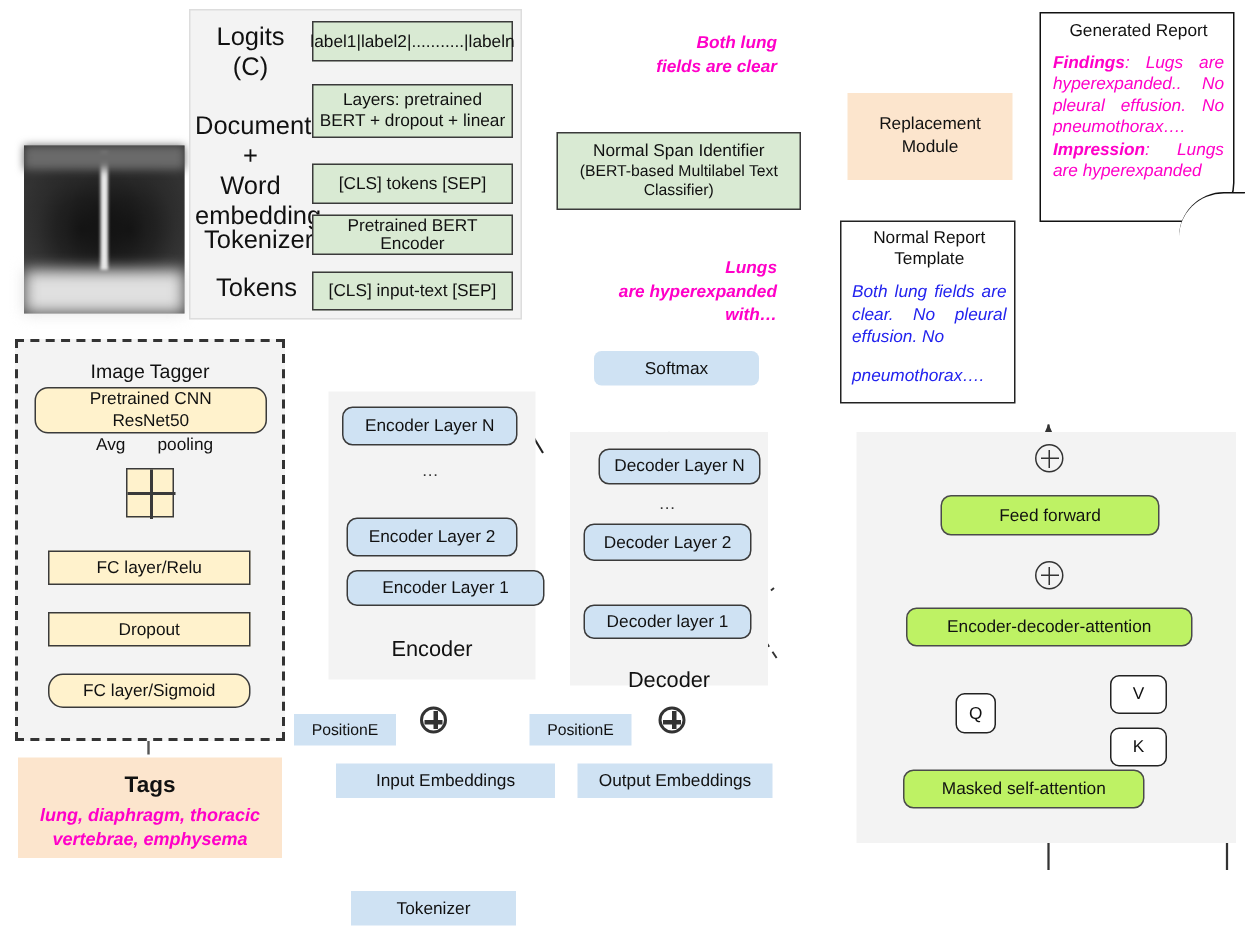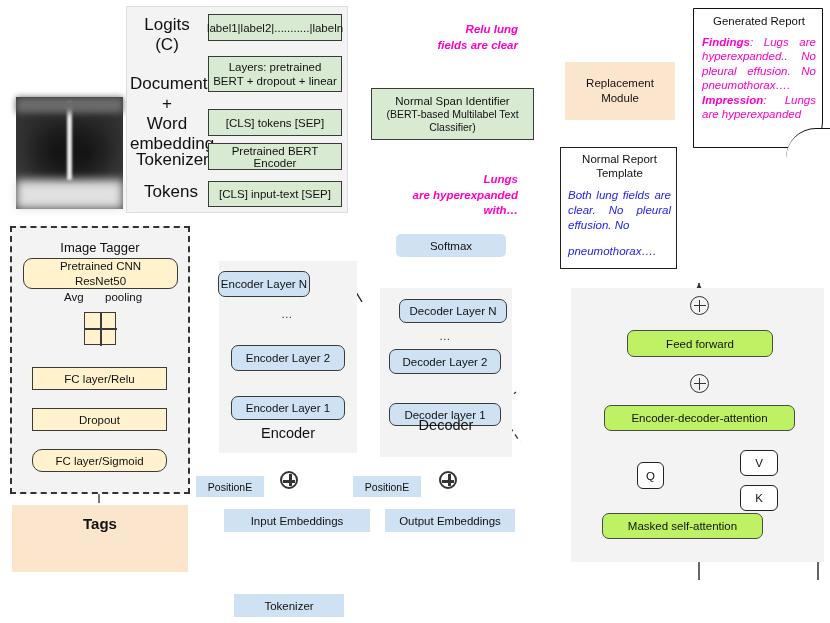"Relu lung" div { text: Relu -> Both }
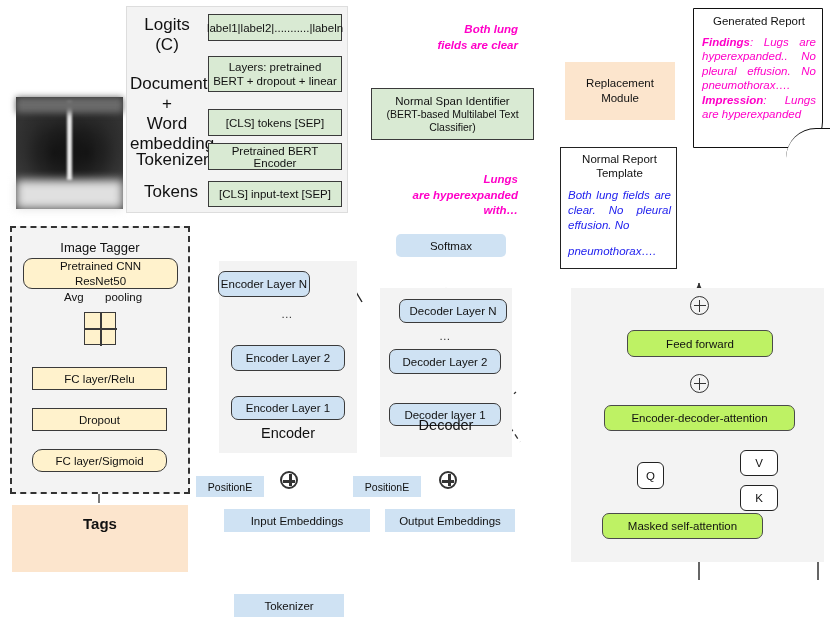"Encoder Layer N" div.abs { left: 218px -> 228px; width: 92px -> 117px }
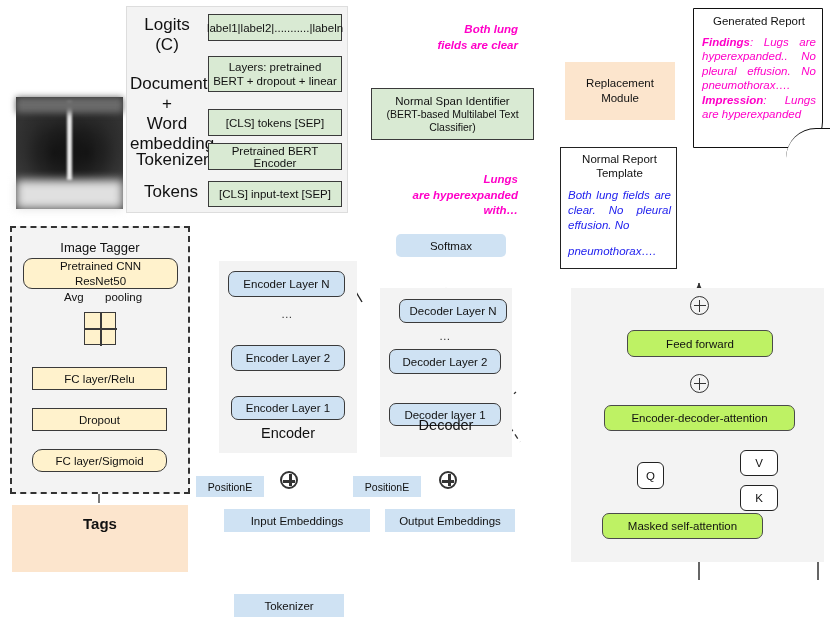"Encoder Layer 1" div.abs { top: 396px -> 380px; width: 114px -> 132px }
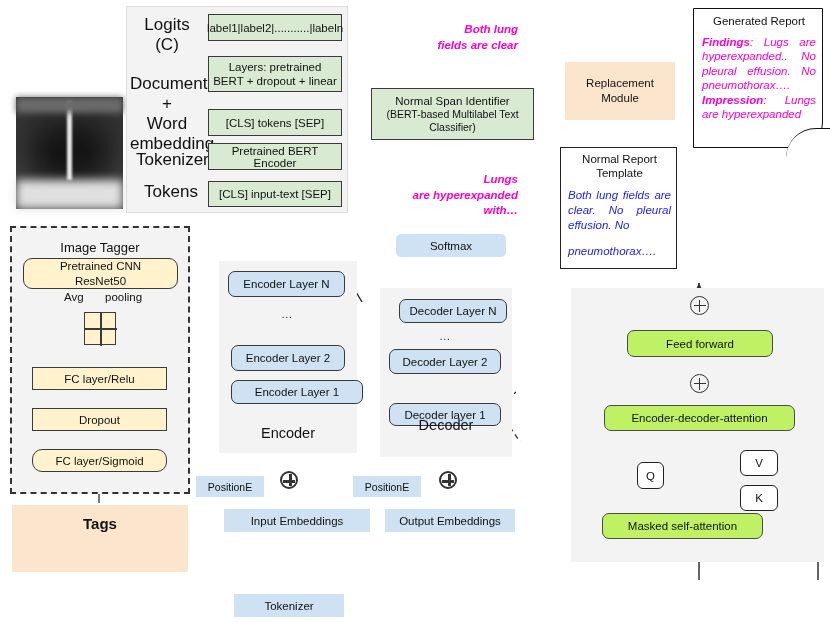"Decoder" div.abs { top: 417px -> 446px }
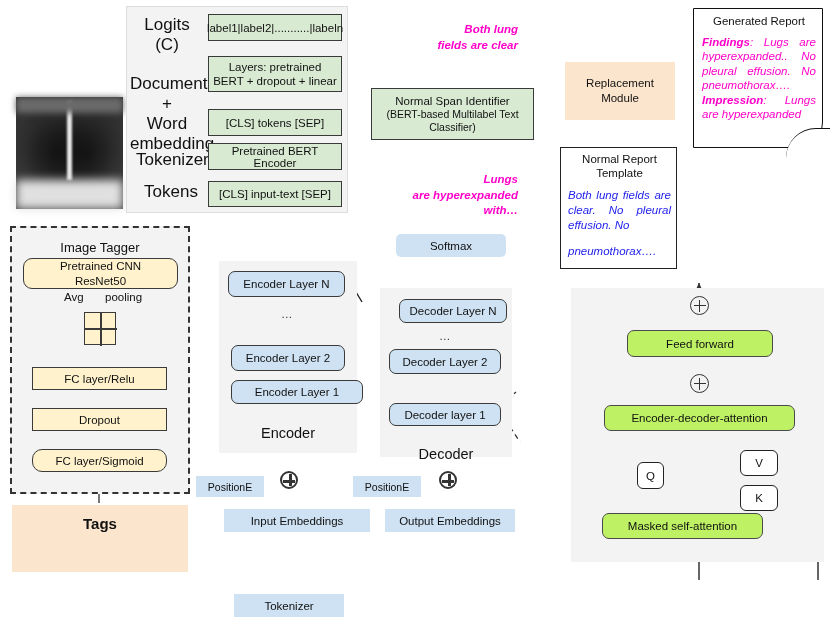"lung, diaphragm, thoracic" div.abs { html: none -> <div> <div>lung, diaphragm, thoracic</div> <div>vertebrae, emphysema</div> </div> }
